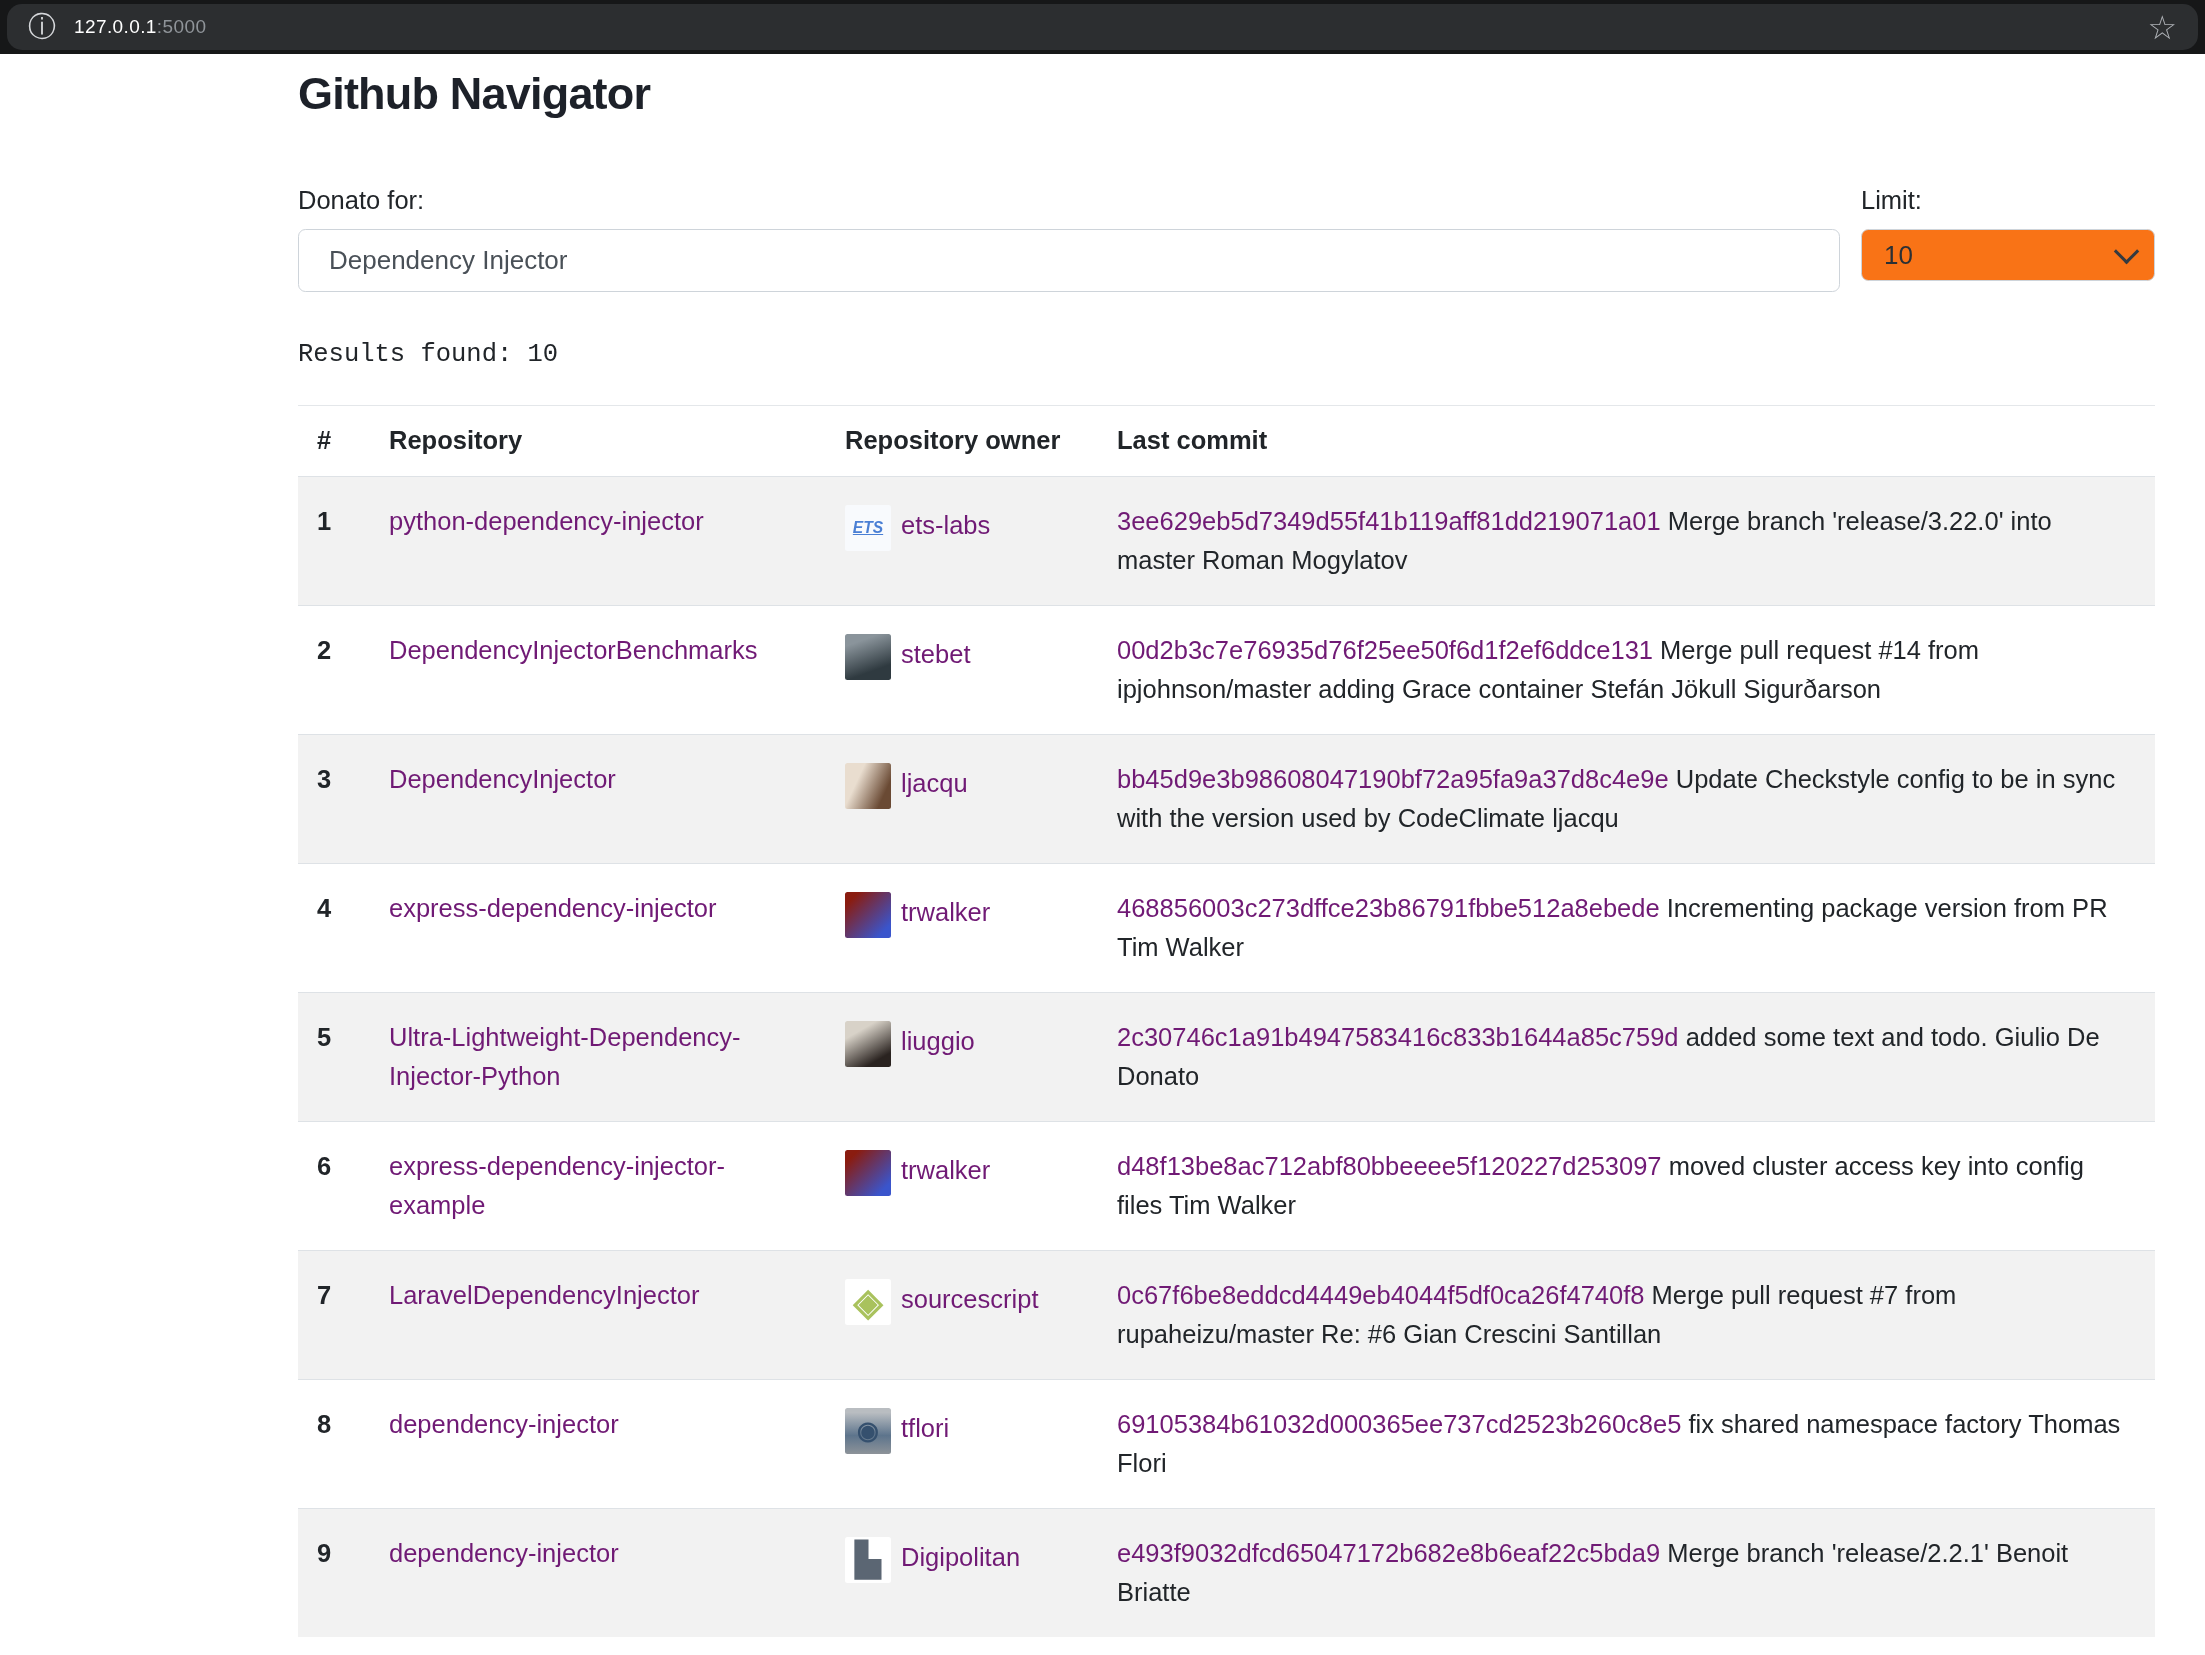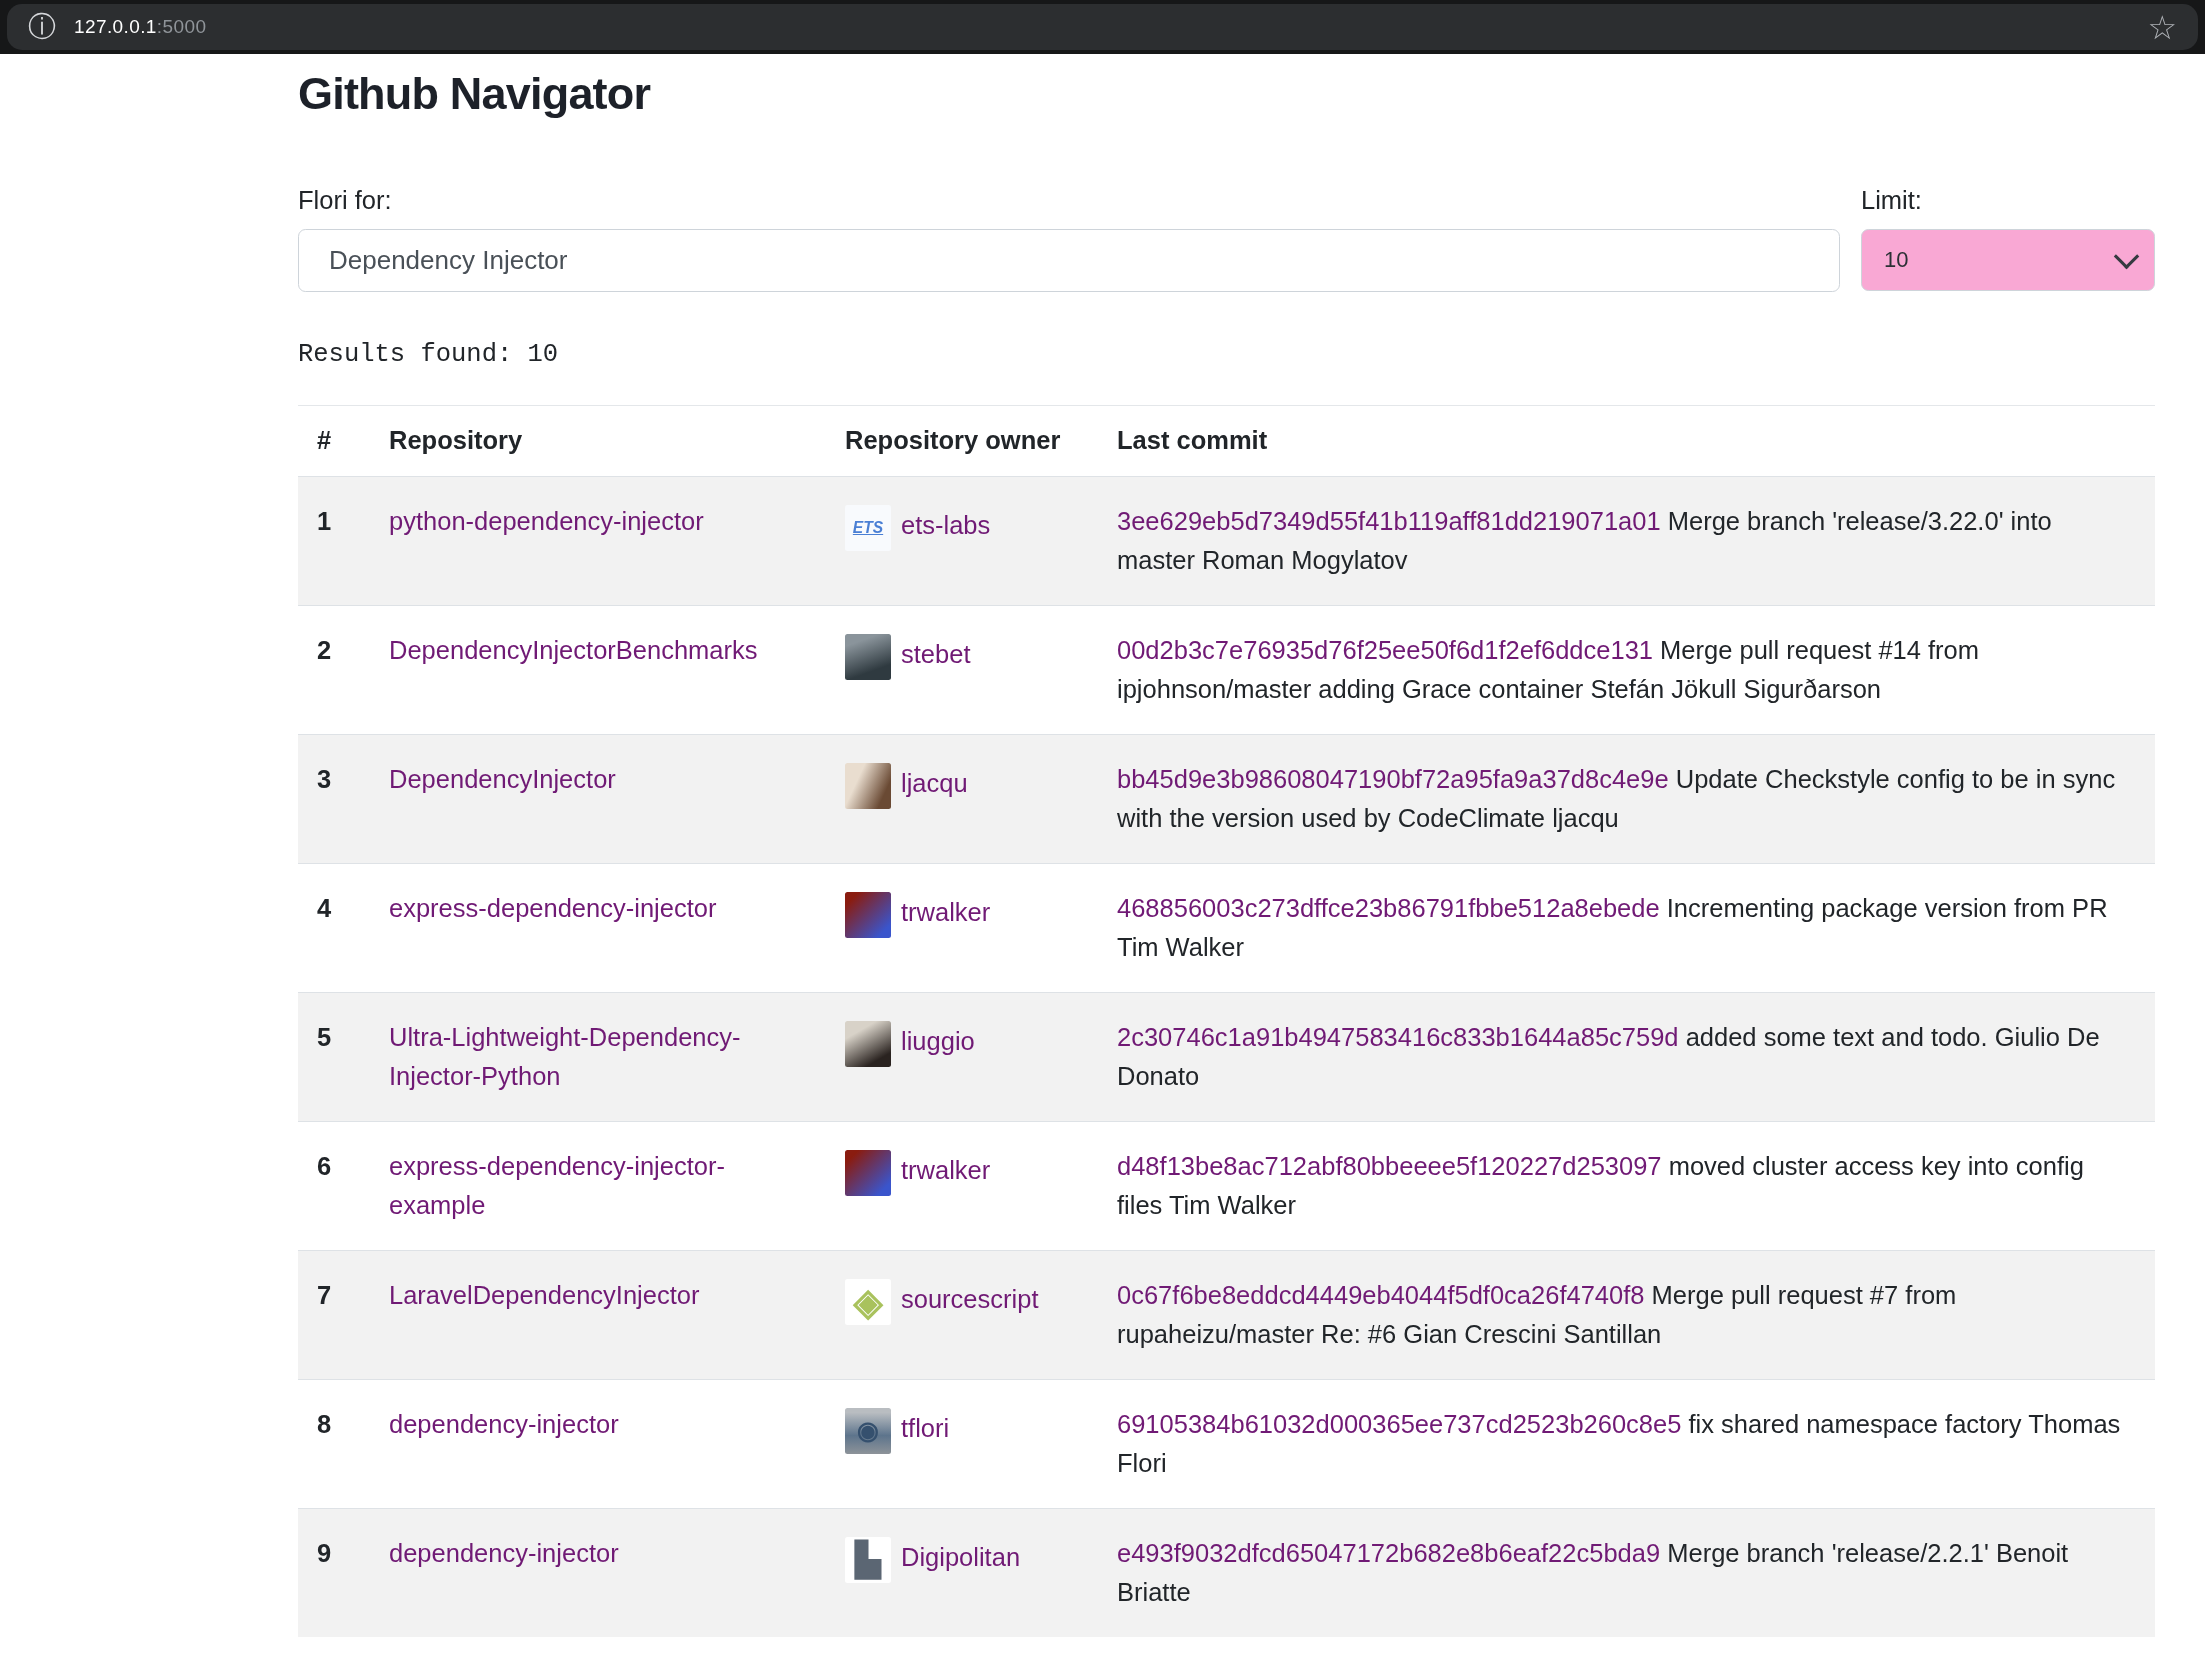"Flori for:" label.field-label { text: Flori -> Donato }
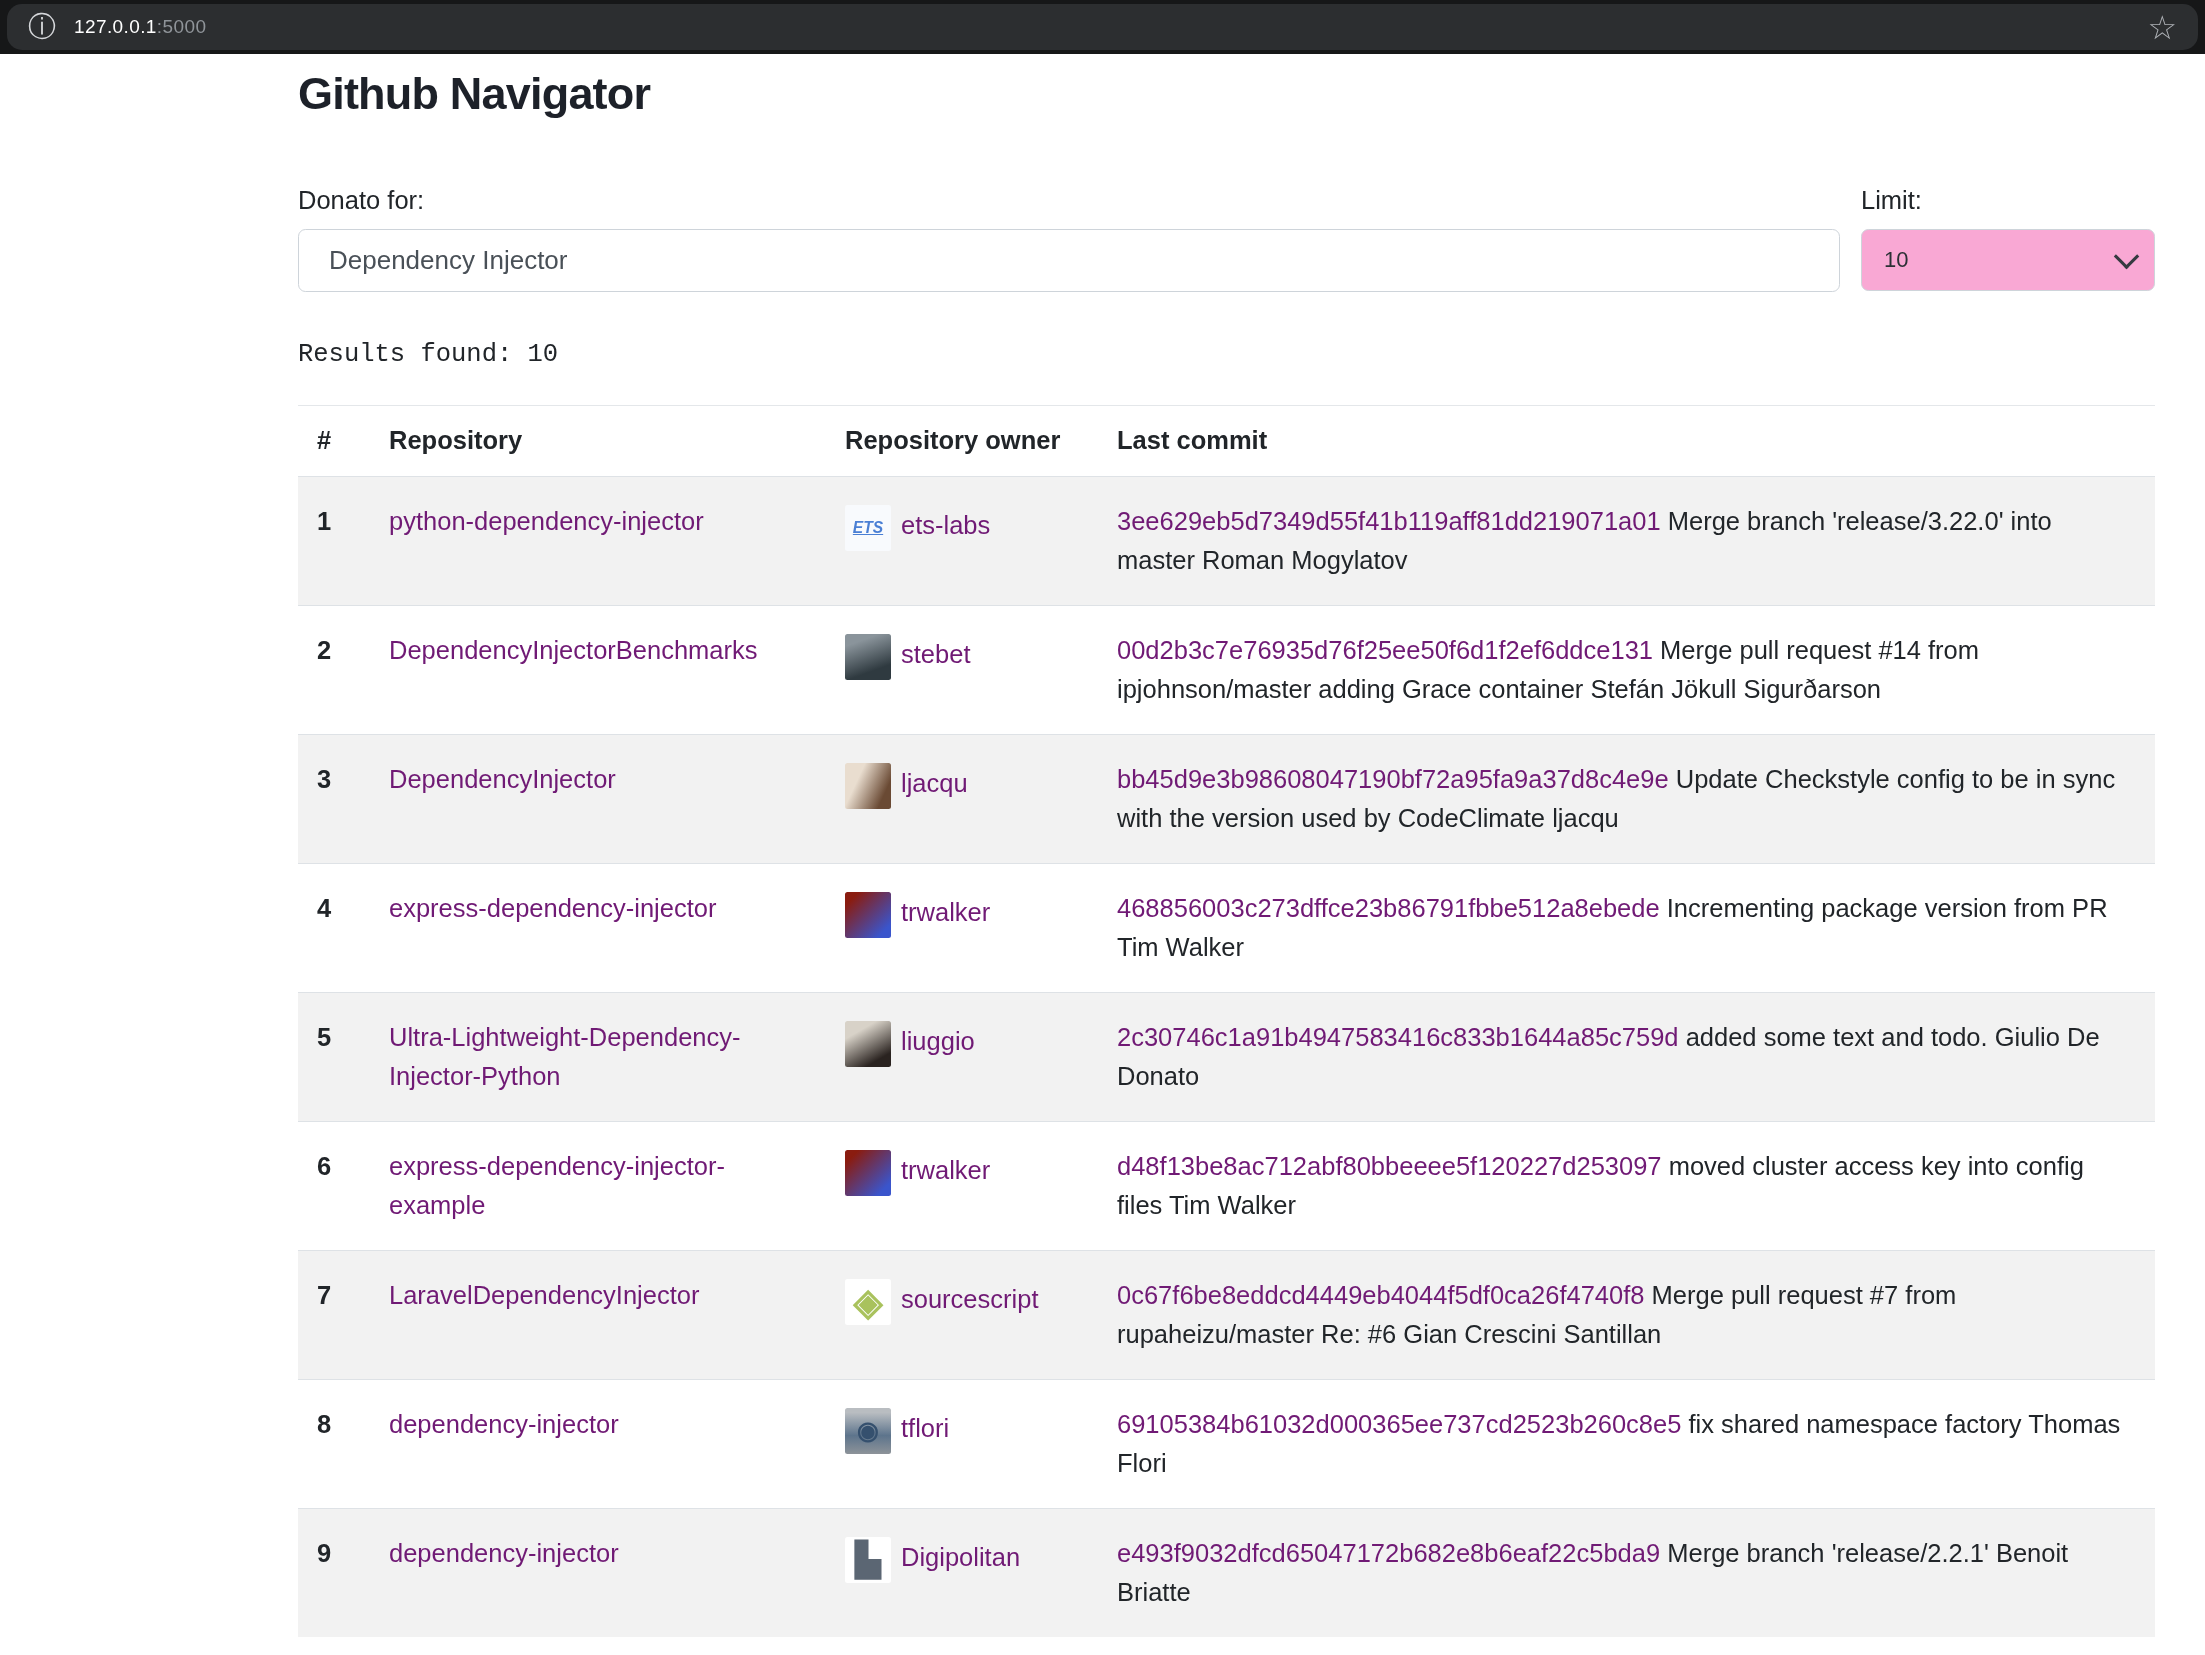"10" .select-box { background: #f9a8d4 -> #f97316; font-size: 22px -> 26px; height: 62px -> 52px }
